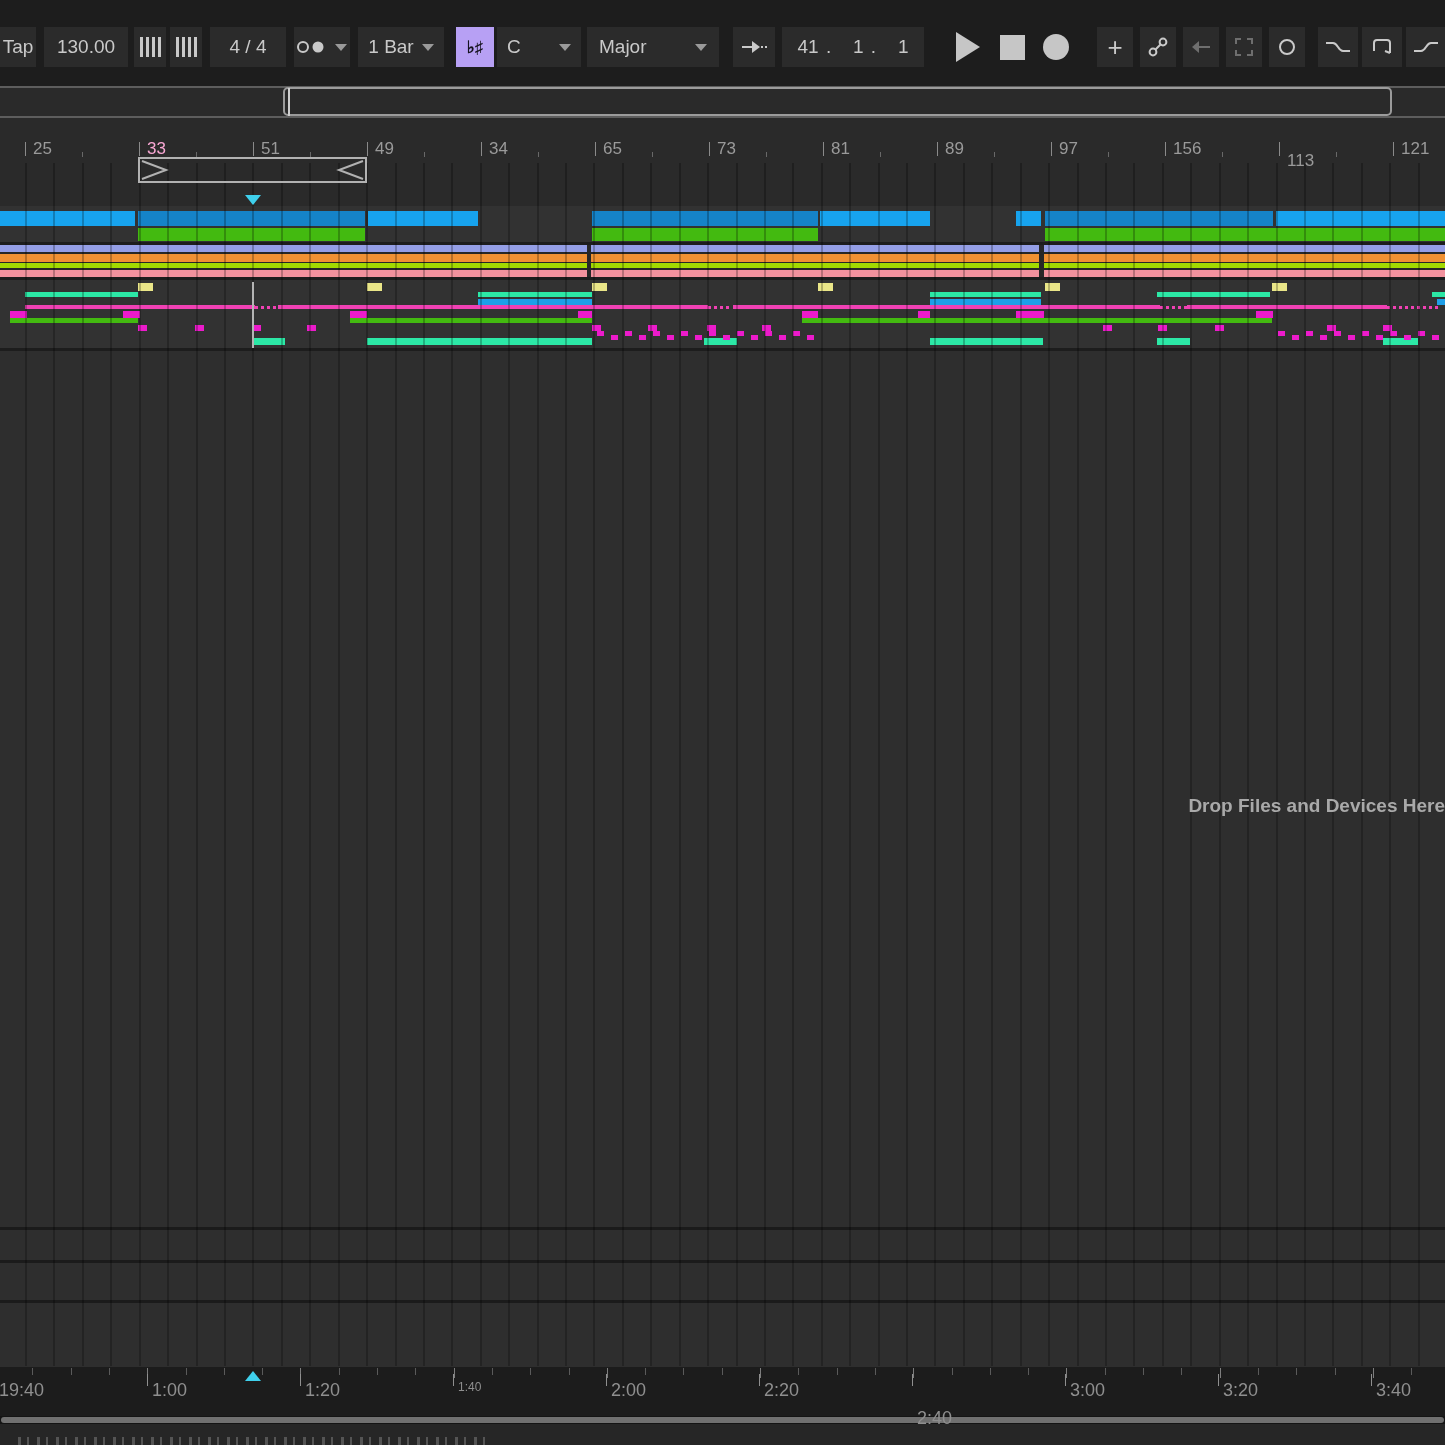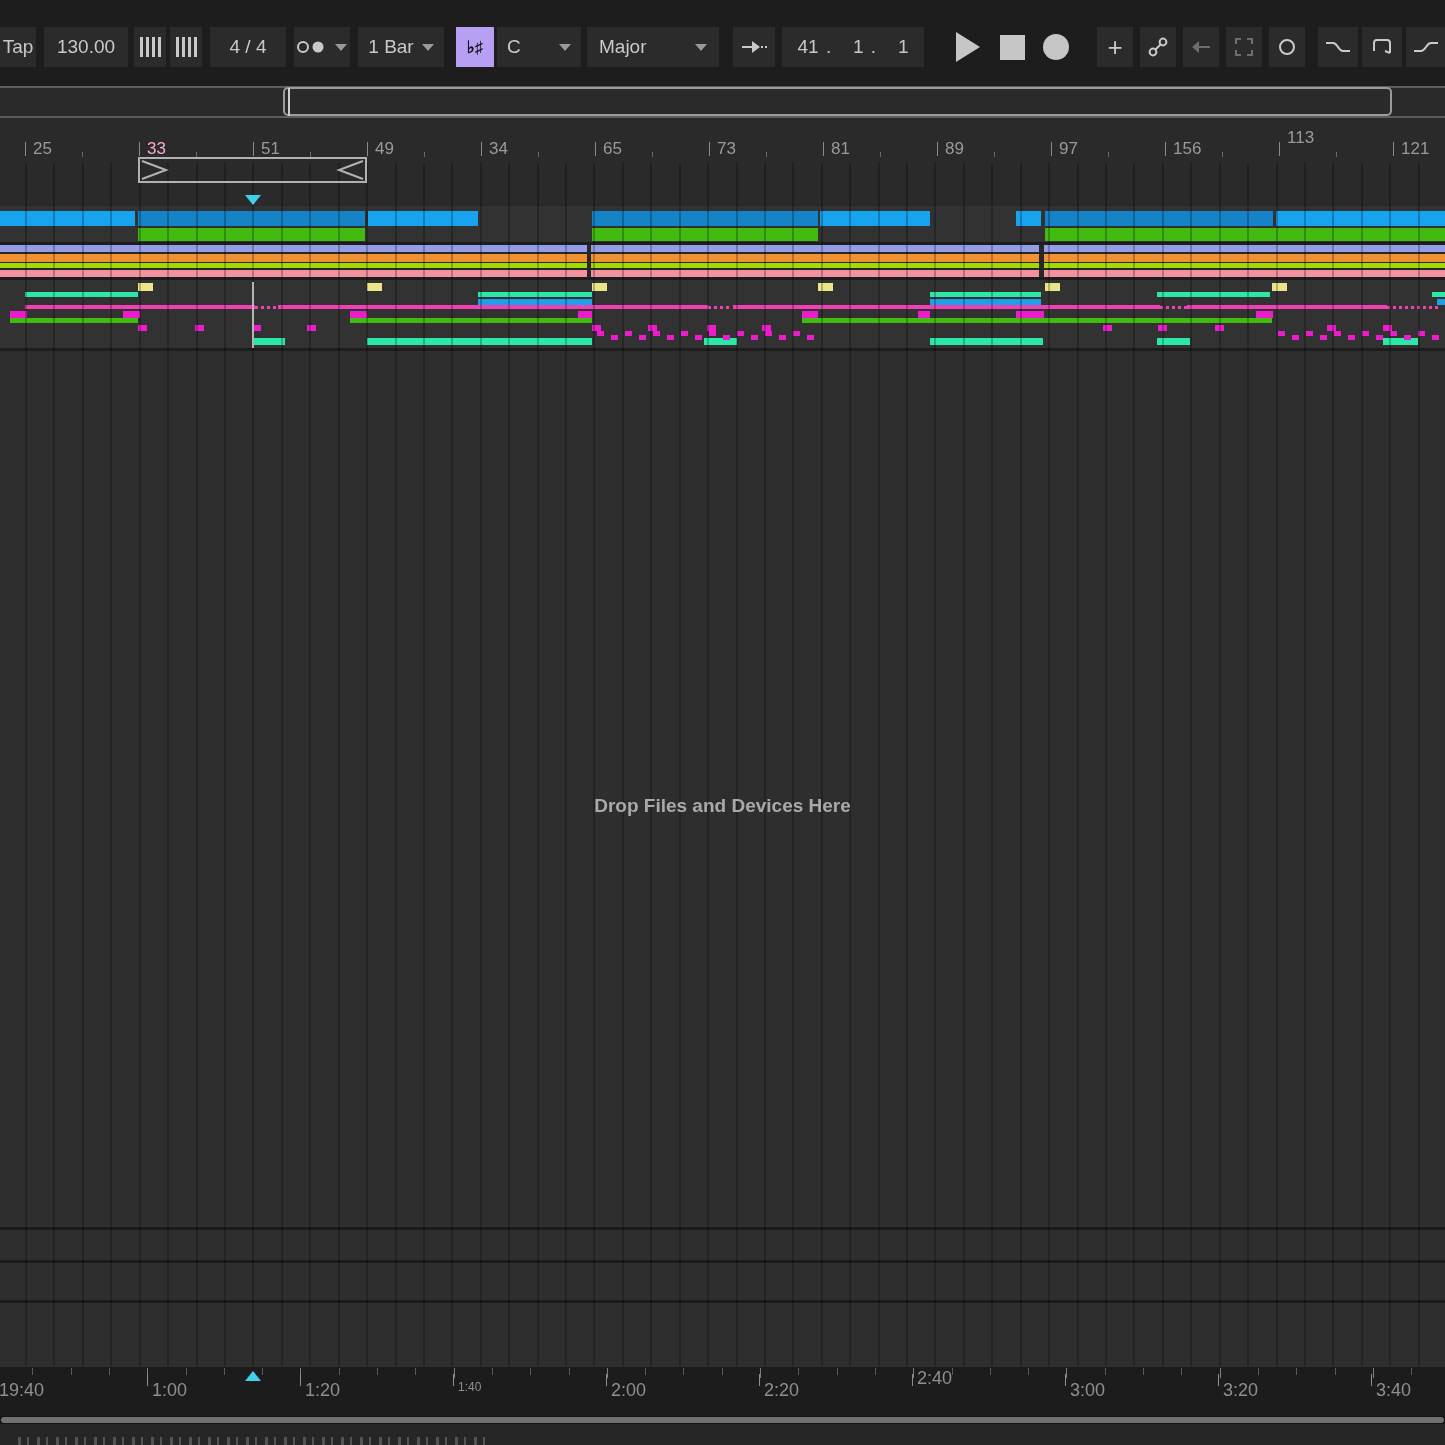"113" div { top: 128px -> 151px }
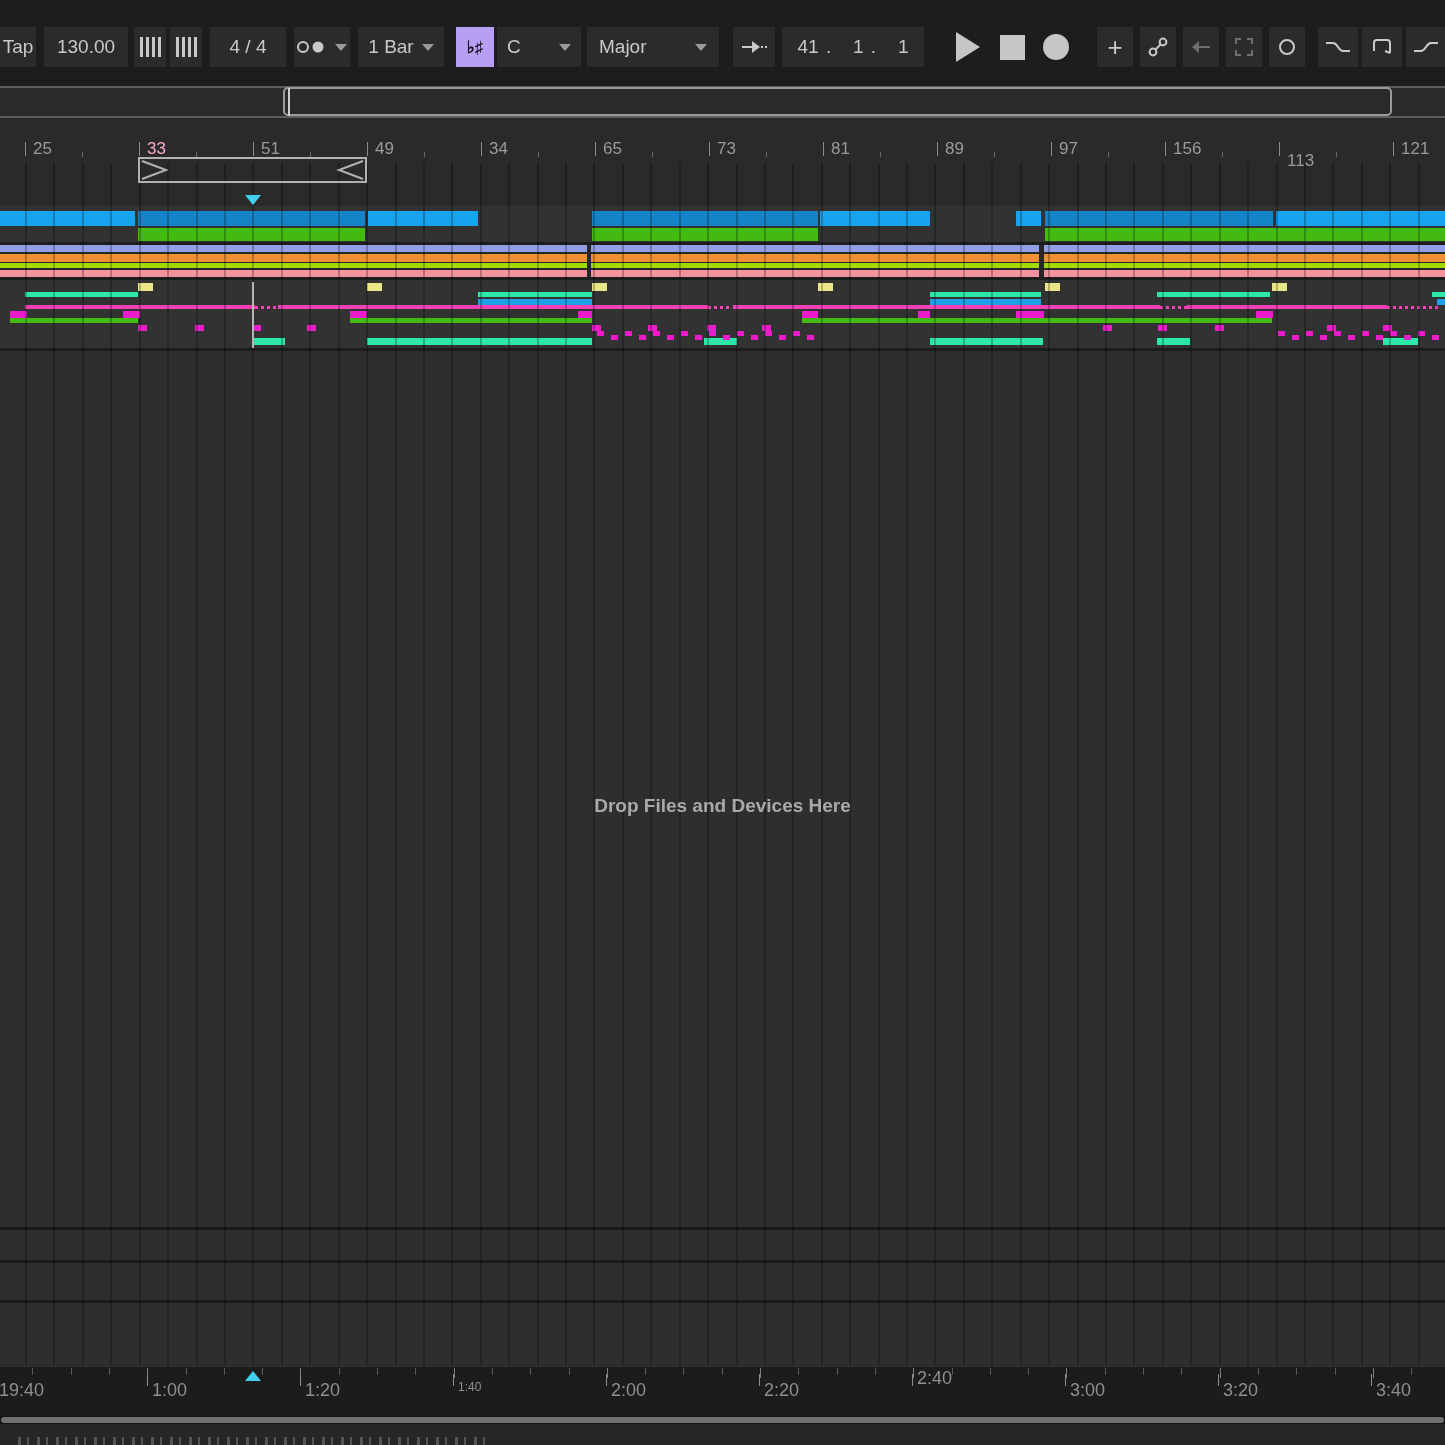"Drop Files and Devices Here" .drop-hint { text-align: center -> right }
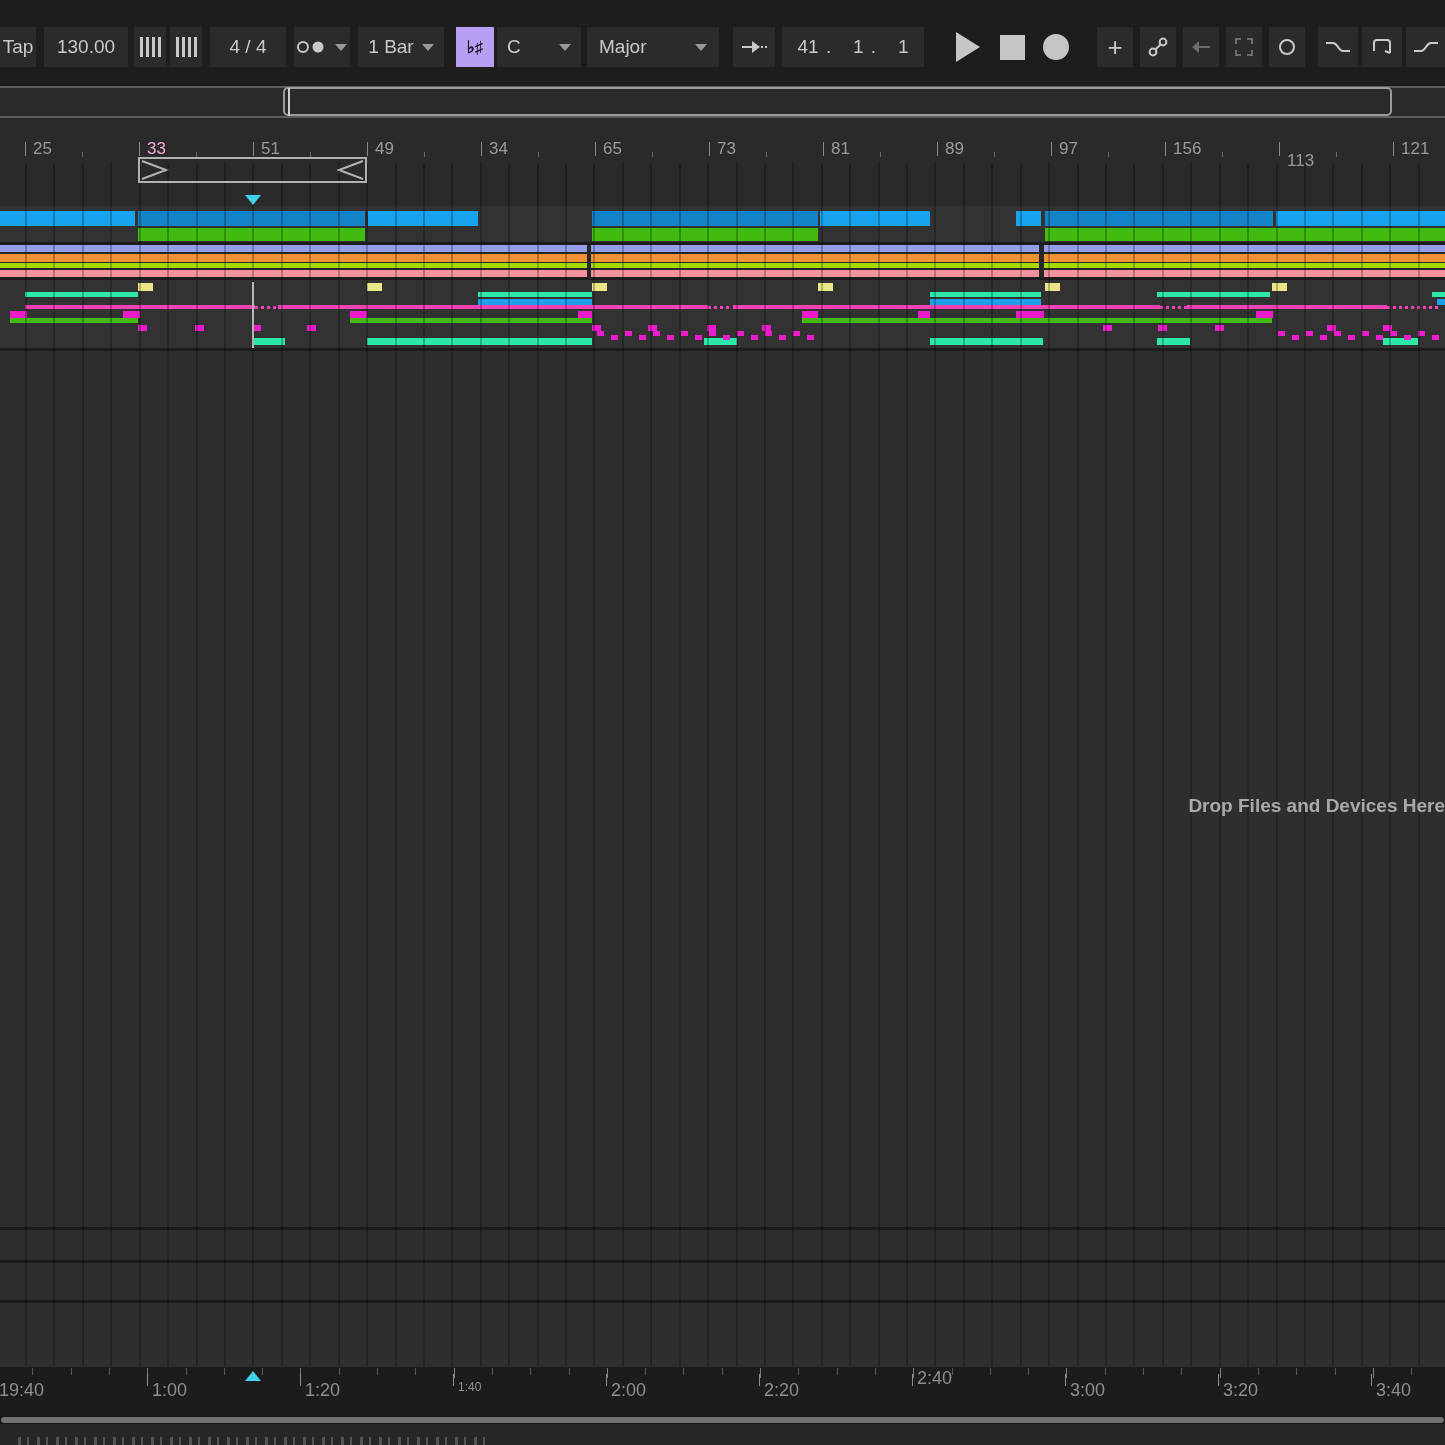"2:40" div { top: 1368px -> 1408px }
